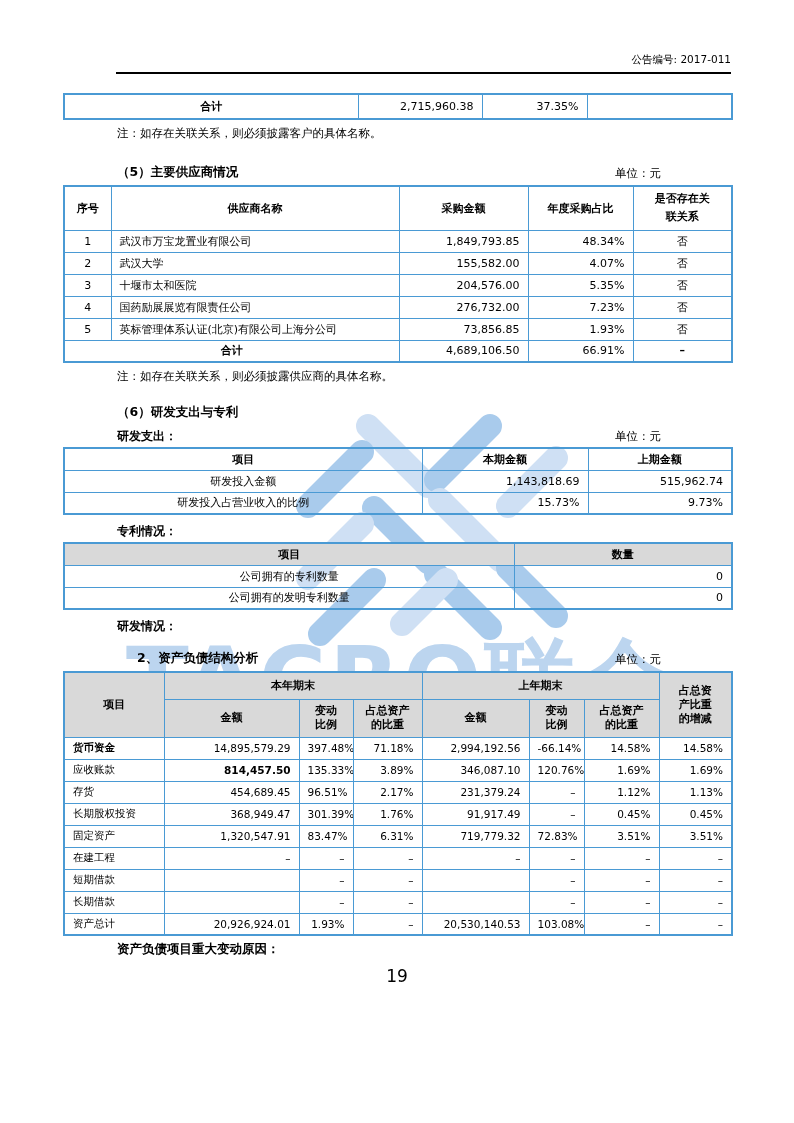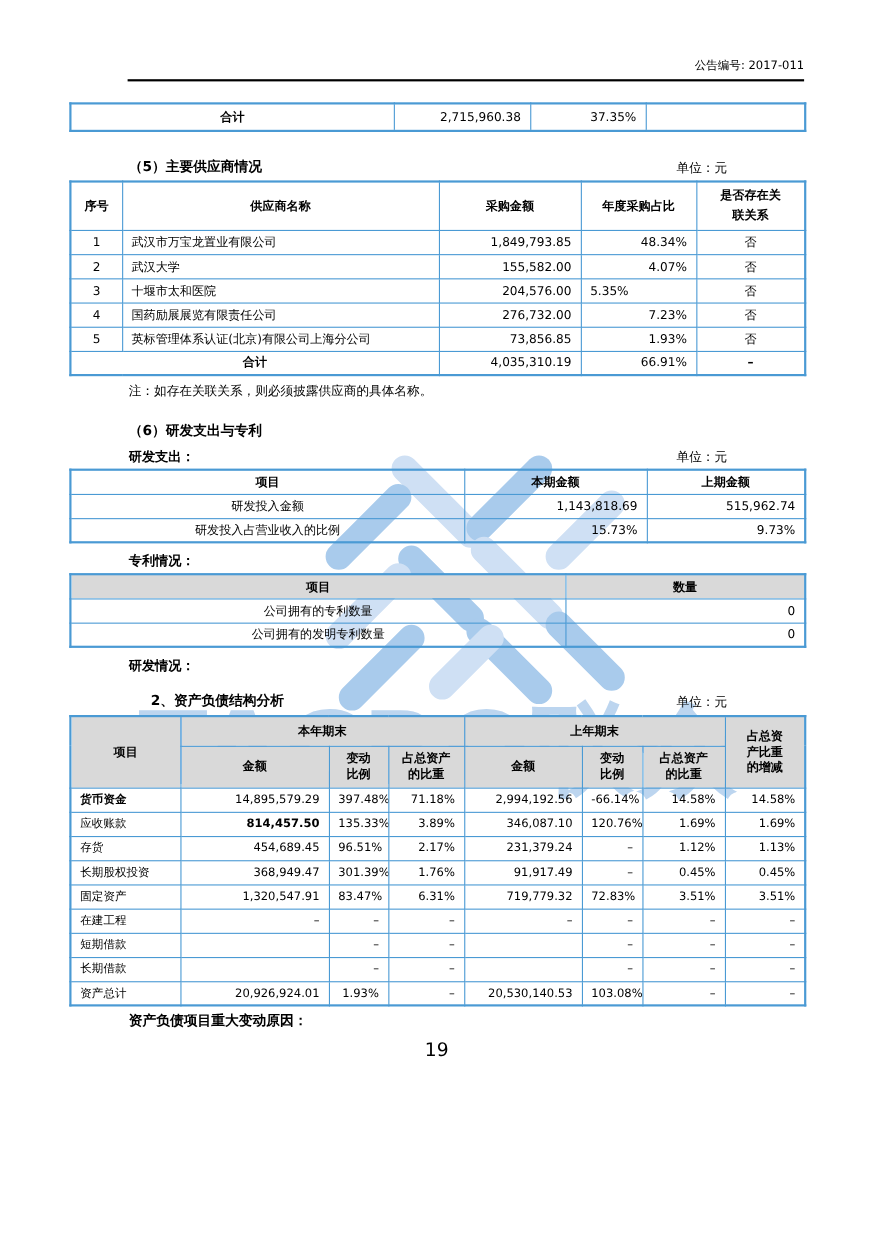"注：如存在关联关系，则必须披露客户的具体名称。" div.note { html: none -> <div>注：如存在关联关系，则必须披露客户的具体名称。</div> }
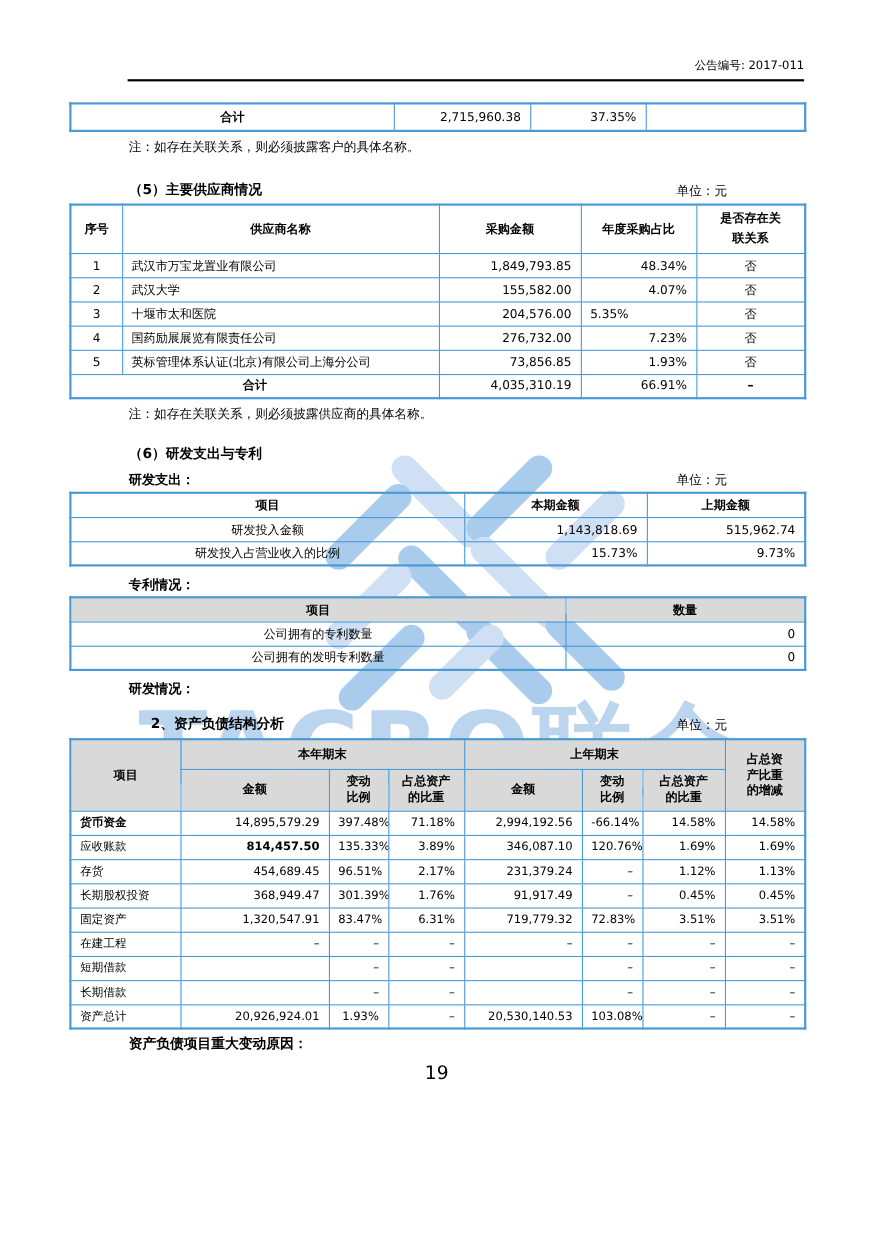"5.35%" td { text-align: none -> right }
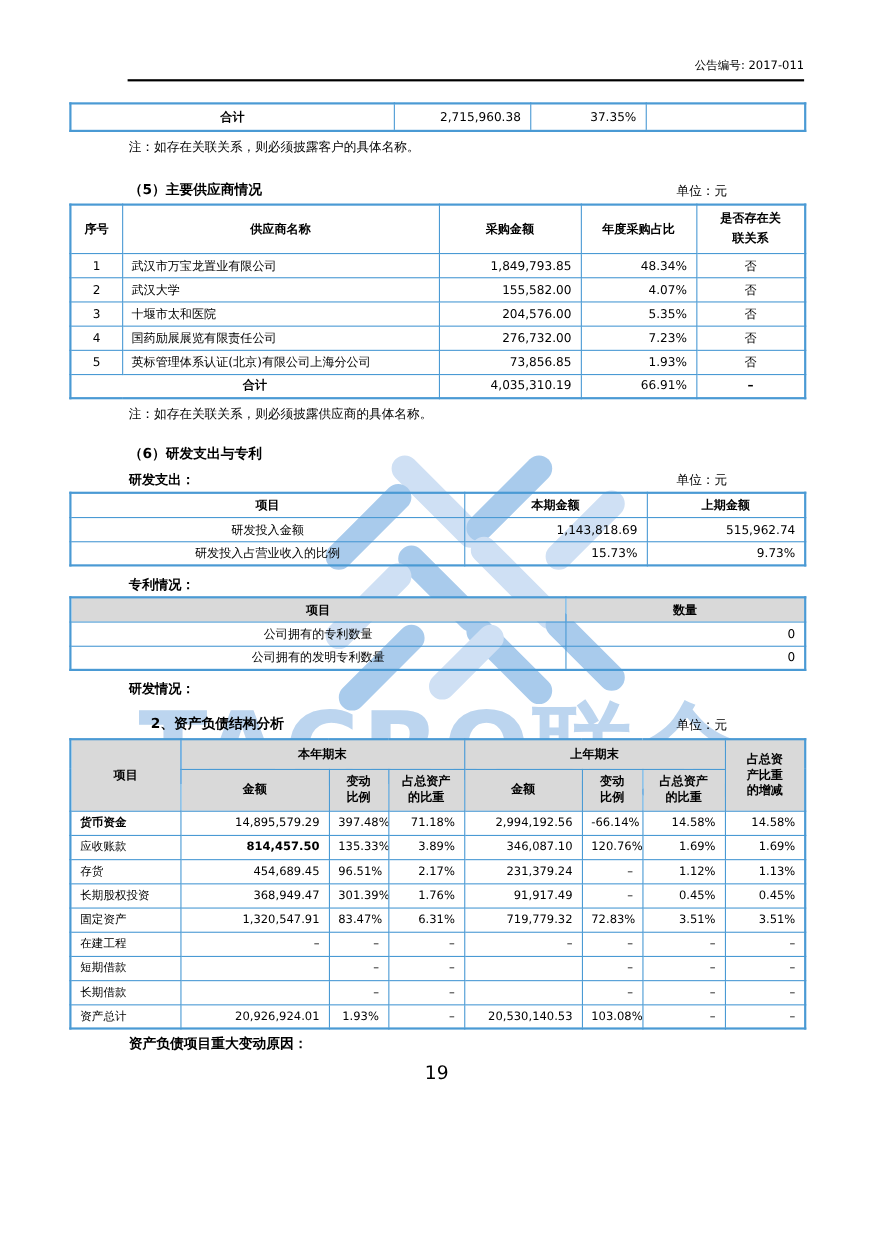"4,035,310.19" td.num { text: 4,035,310.19 -> 4,689,106.50 }
